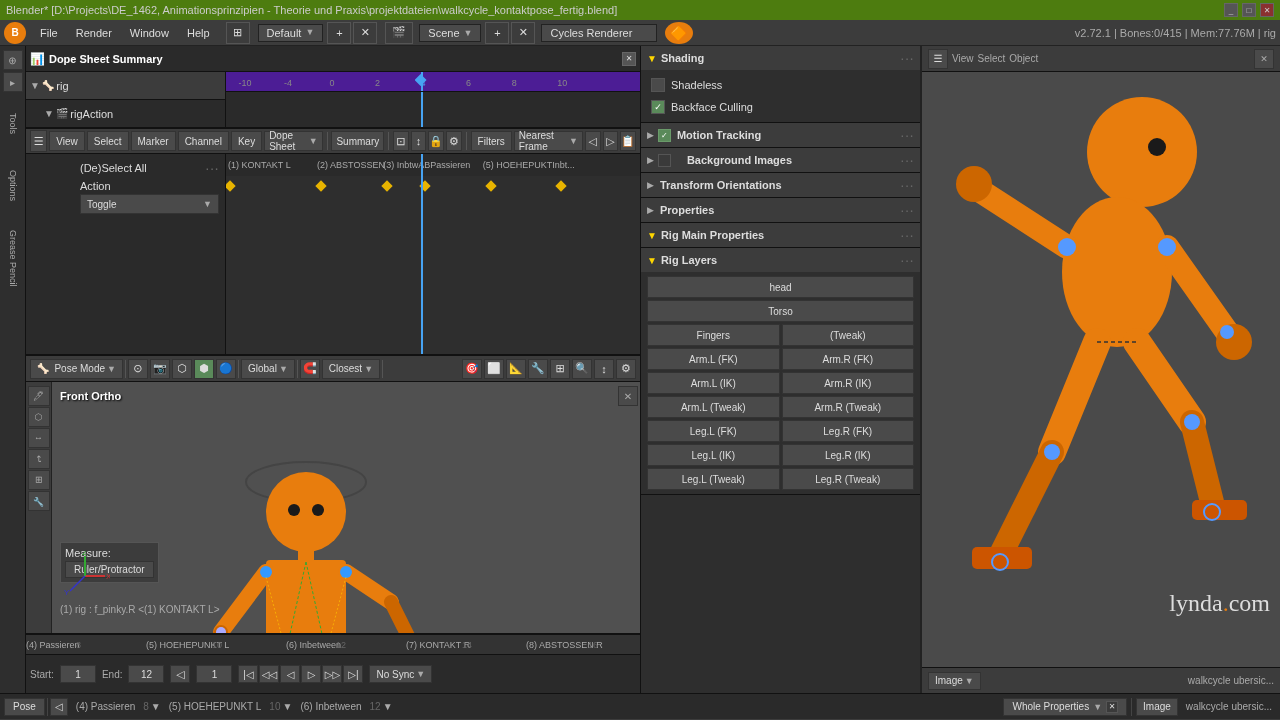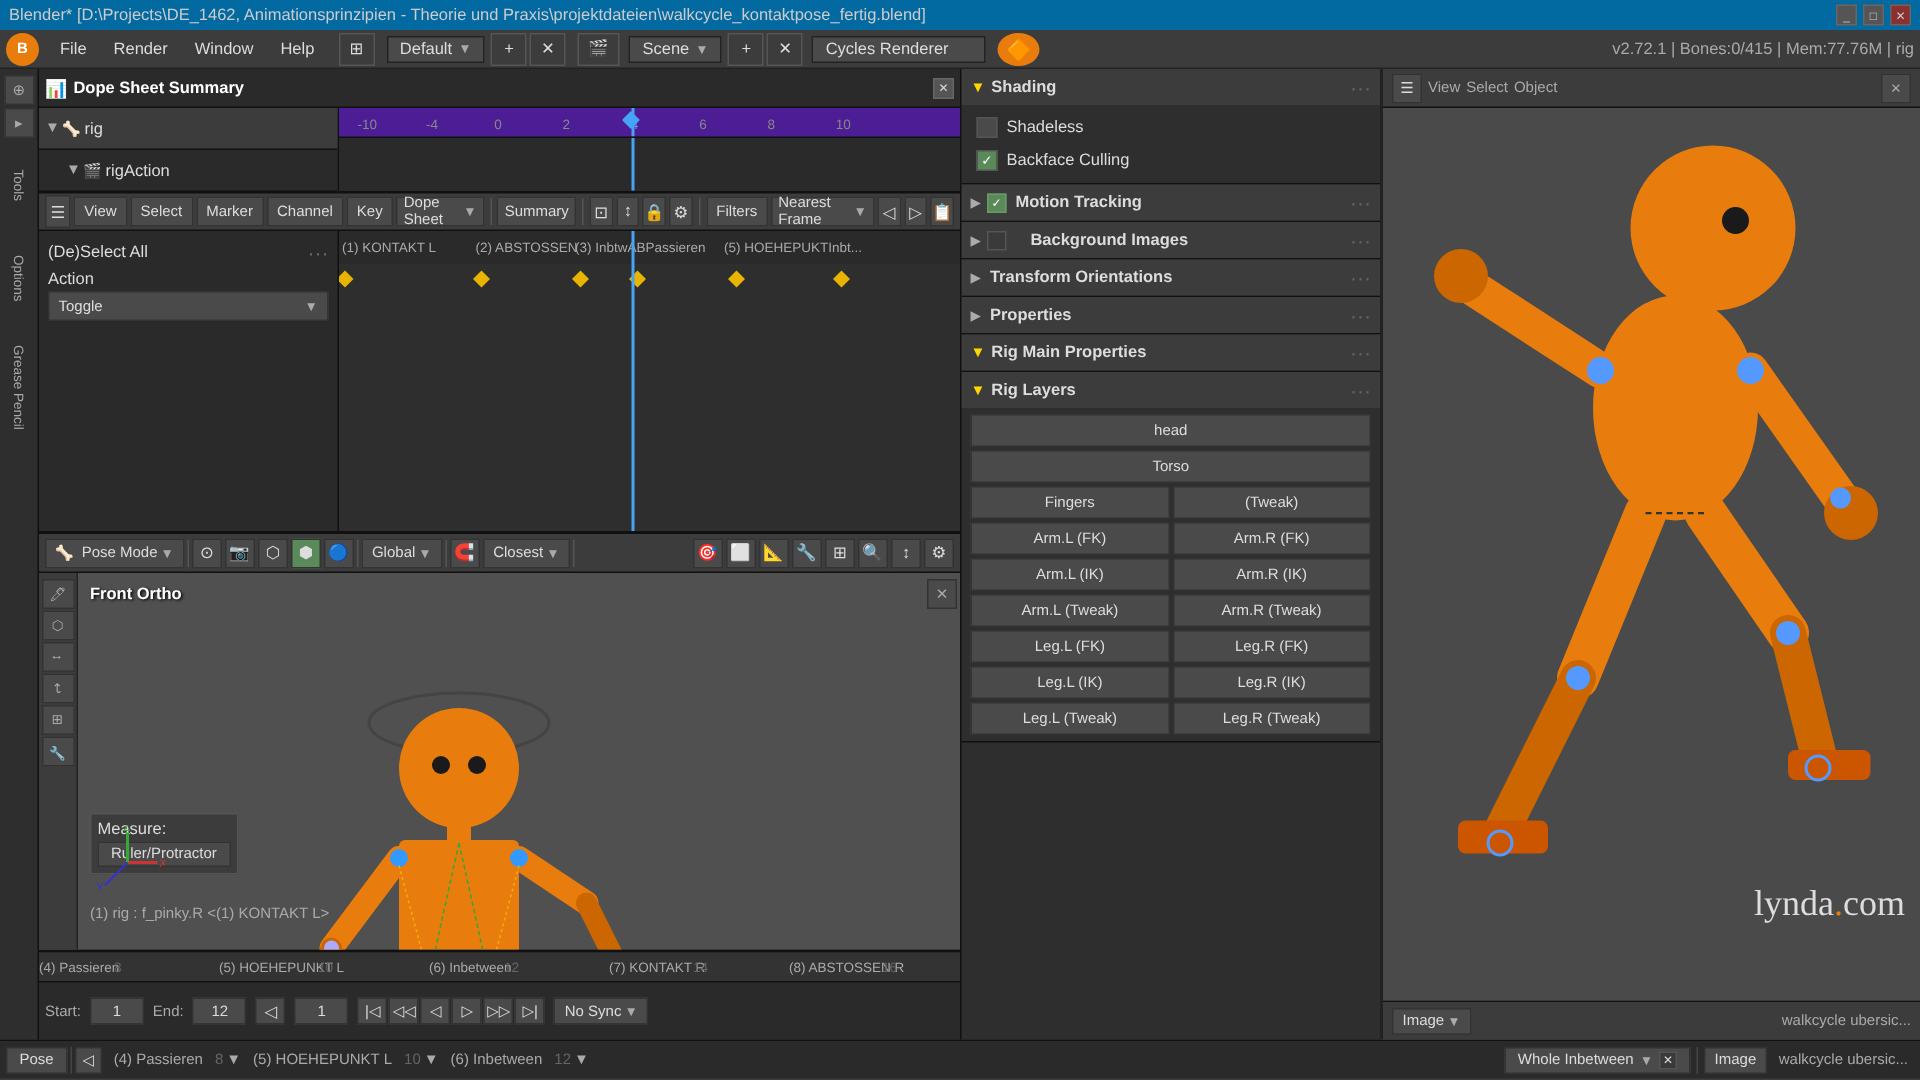"Blender* [D:\Projects\DE_1462," #titlebar { background: #0369a1 -> #4d7c0f }
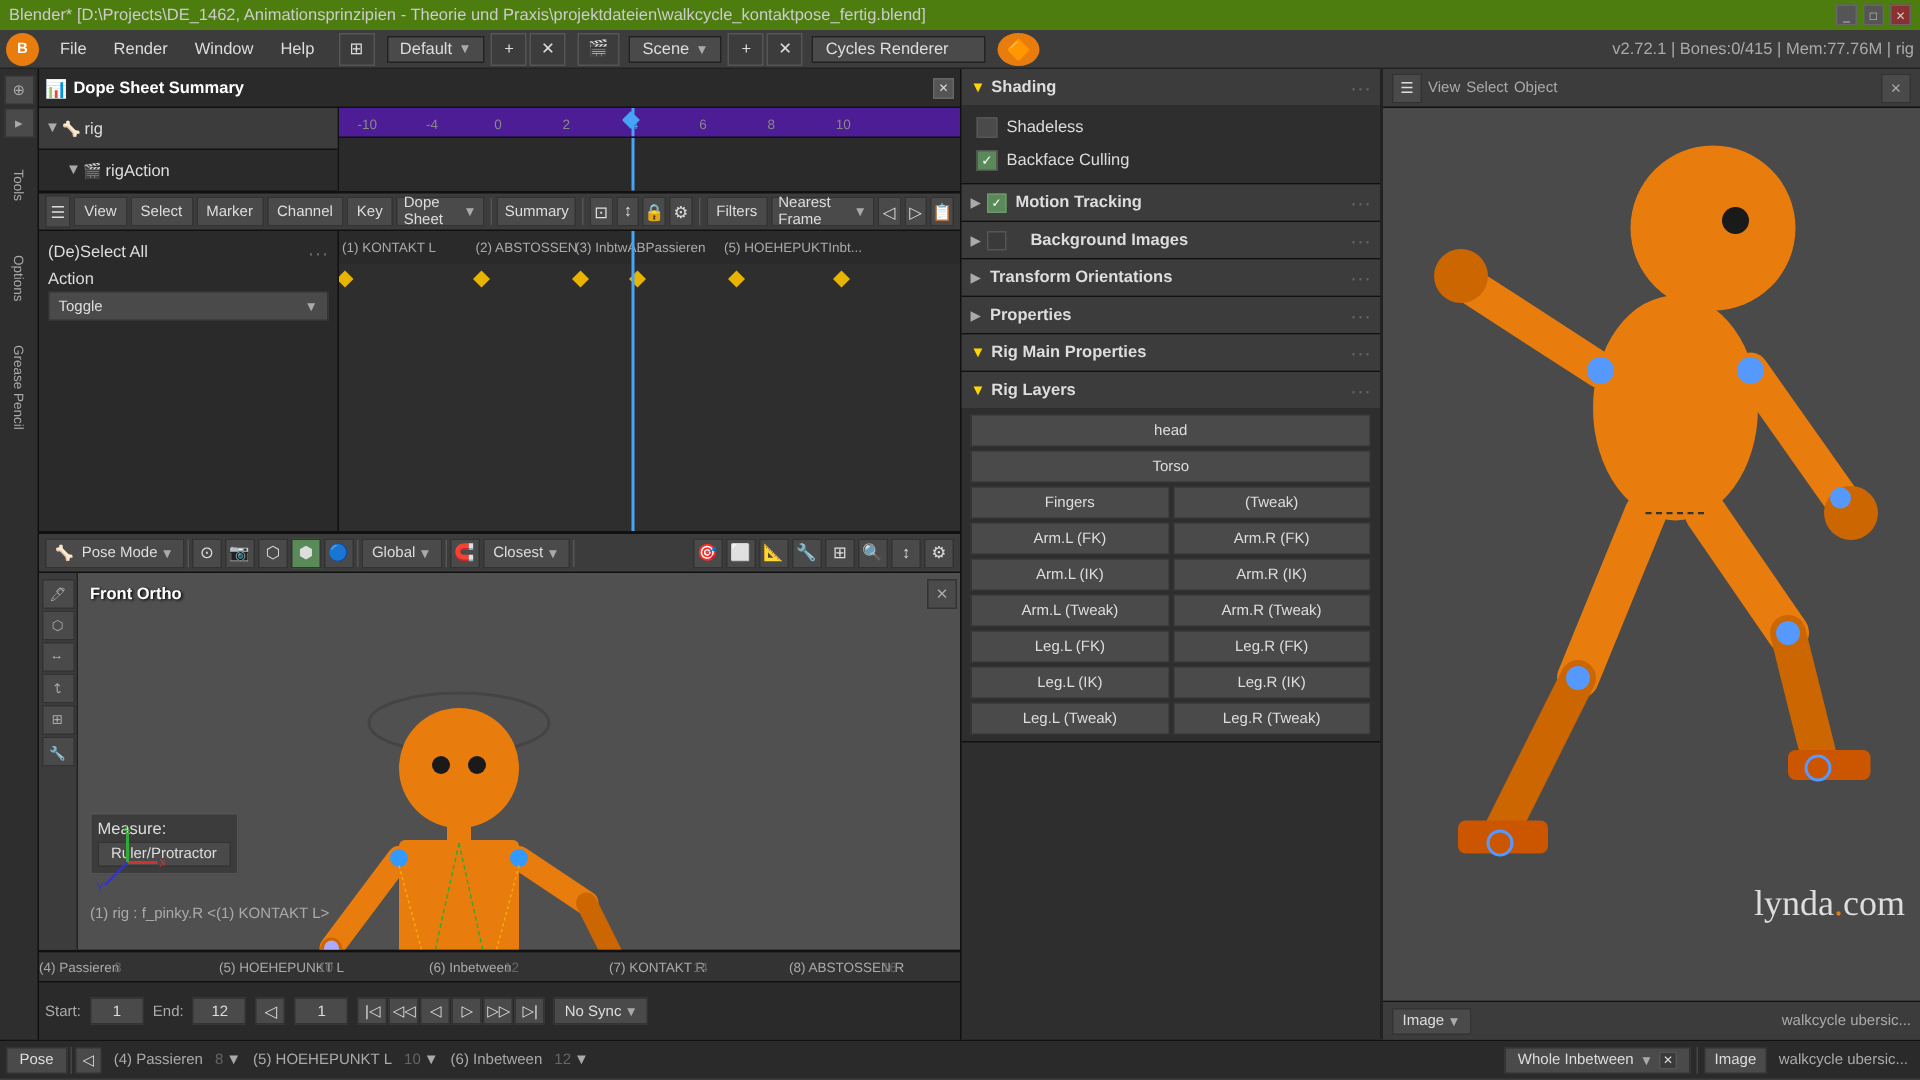"(De)Select All" div { margin-left: none -> 48px }
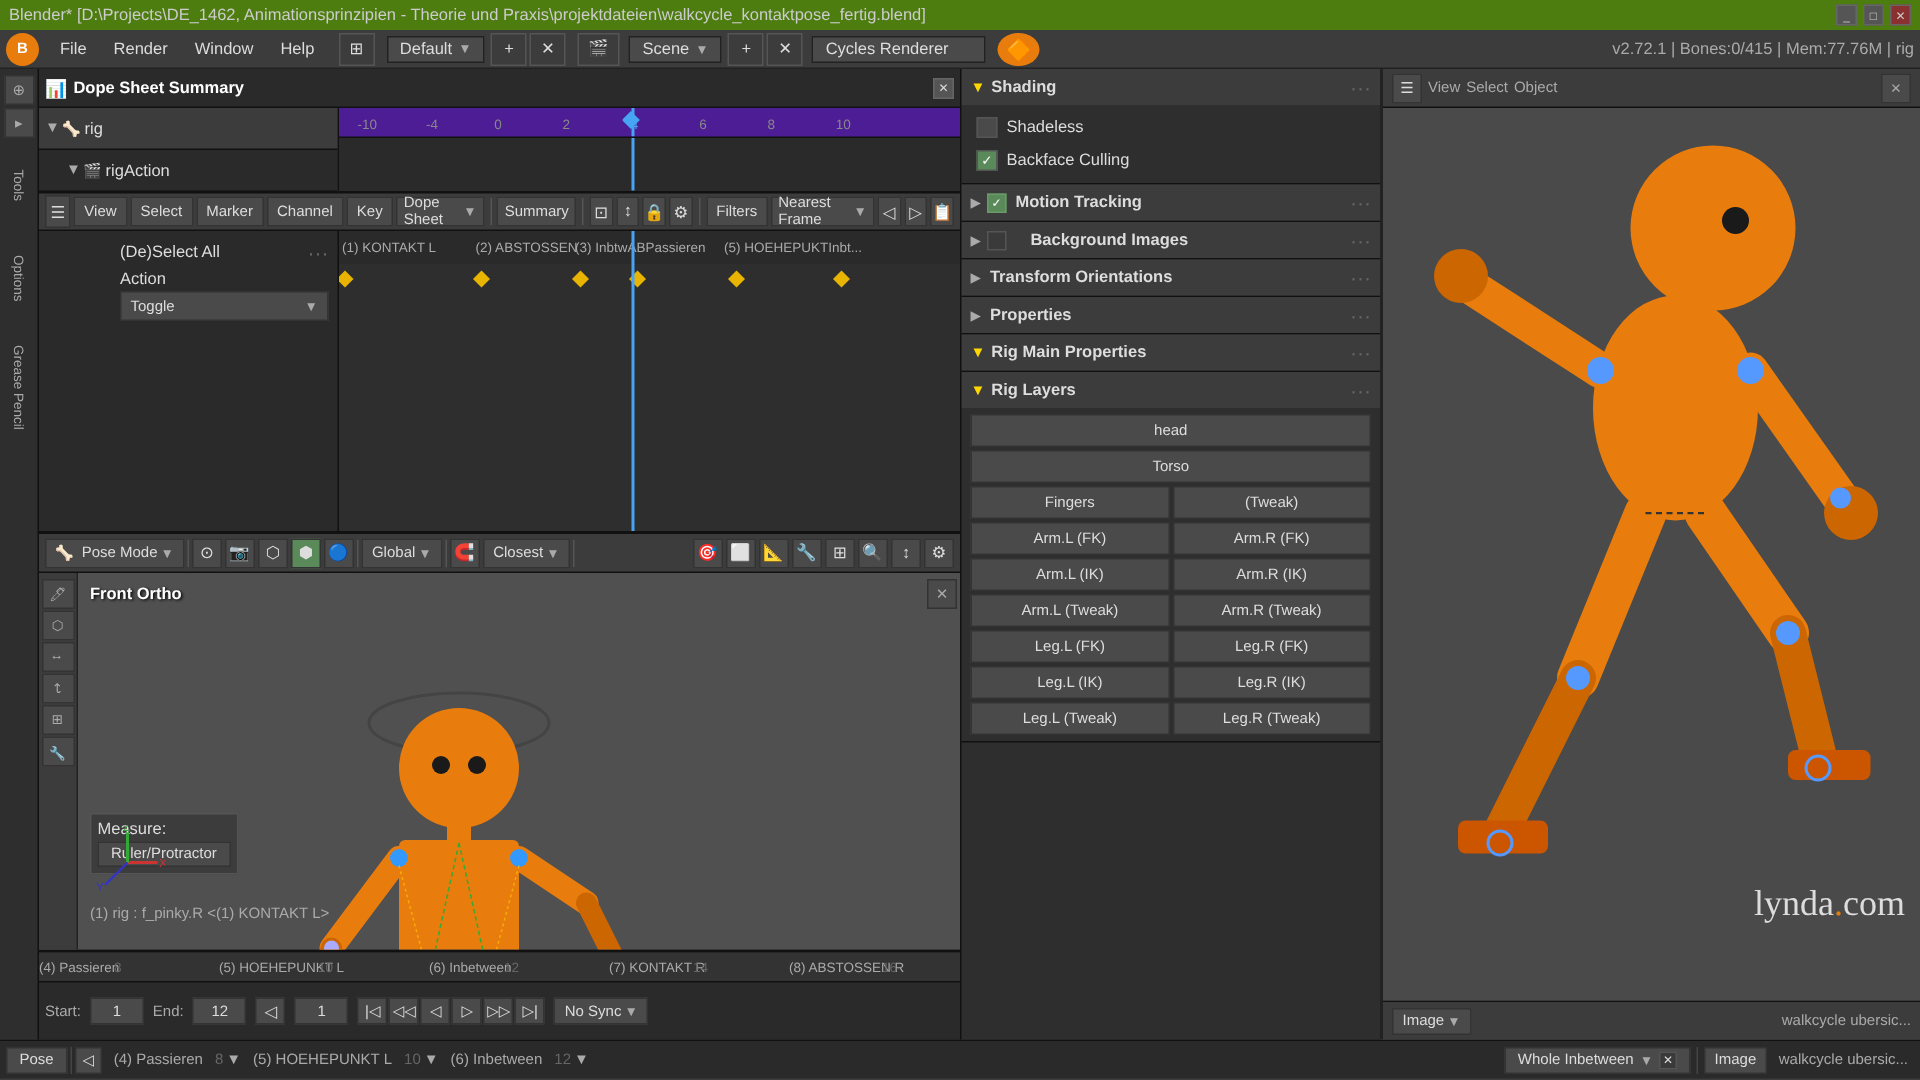"Whole Inbetween" span { text: Inbetween -> Properties }
